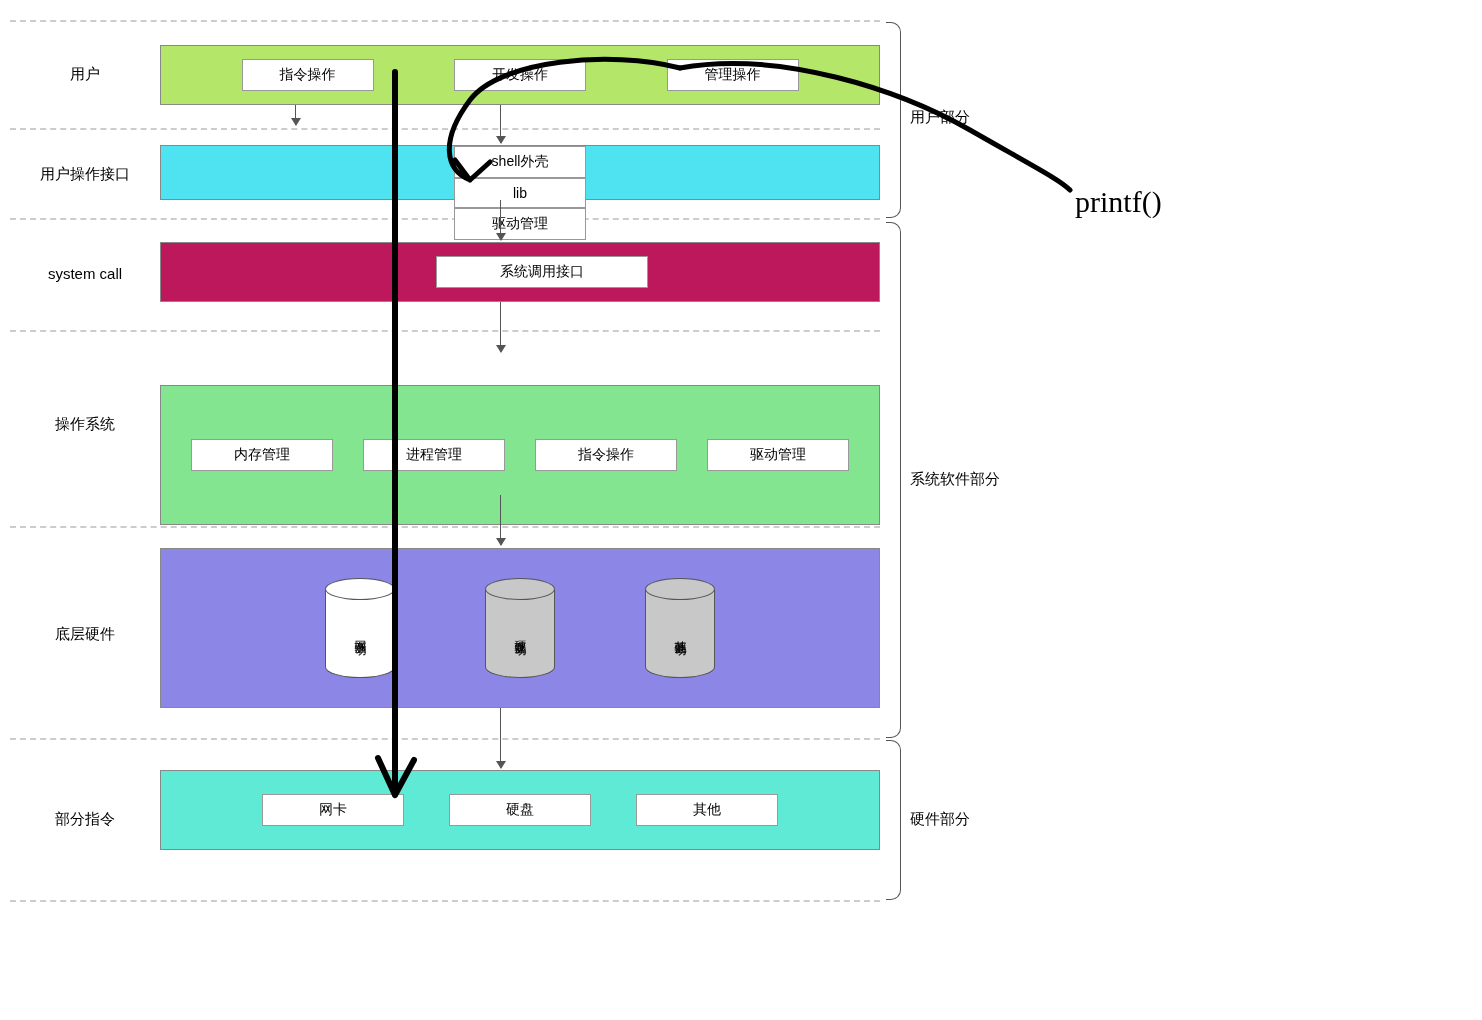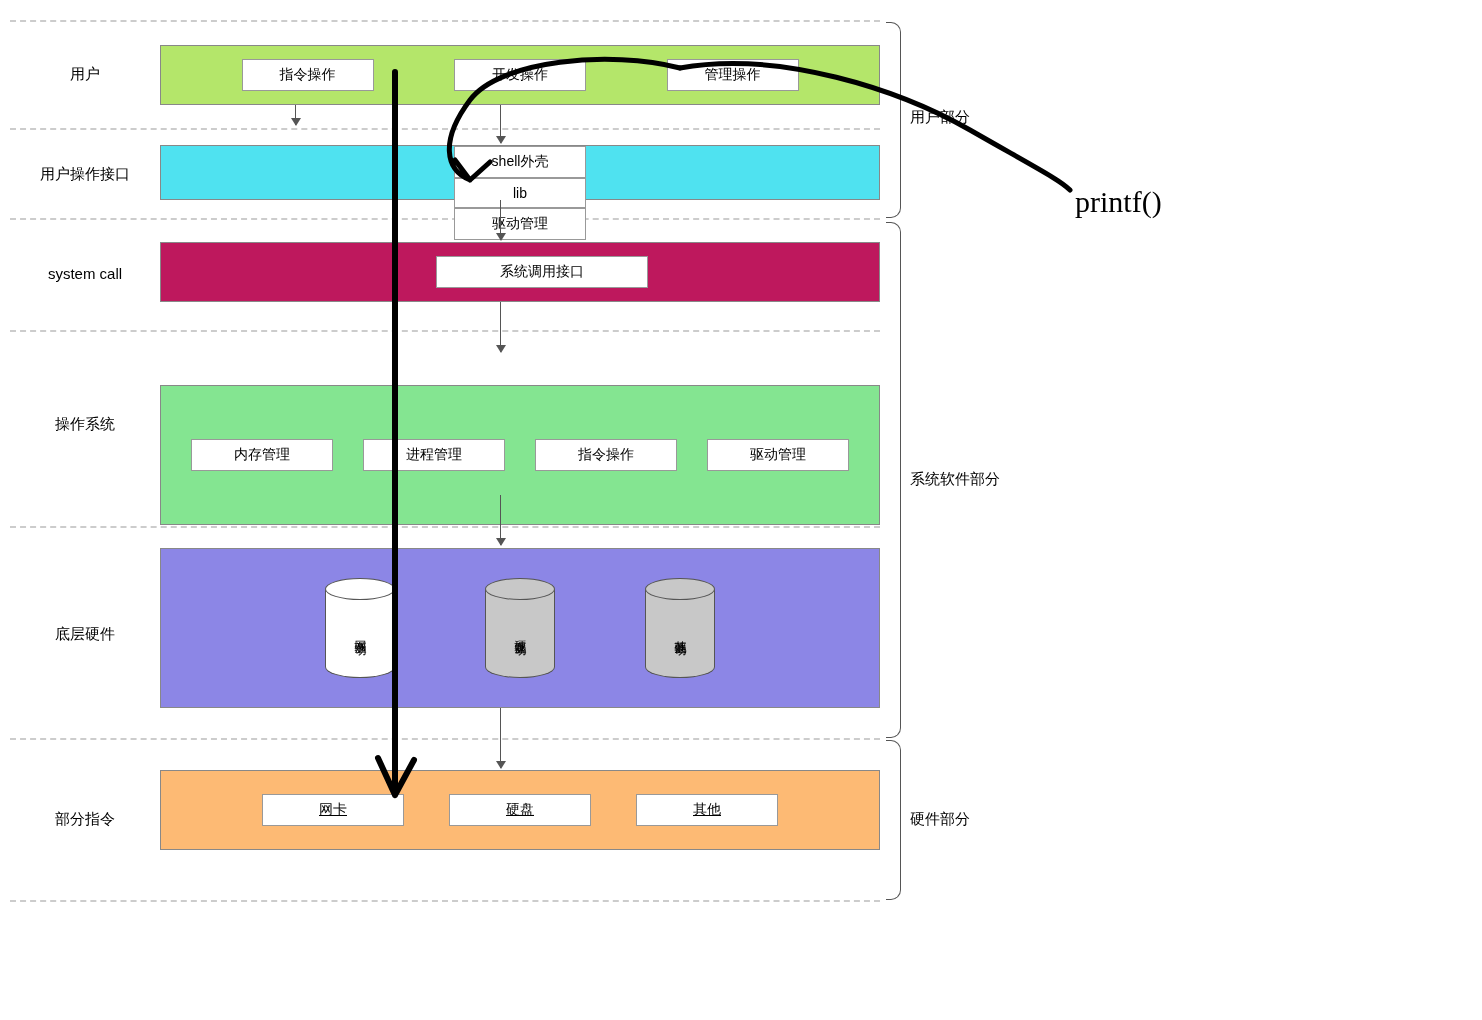"网卡" .c-hw { background: #fdba74 -> #5eead4; text-decoration: underline -> none }
